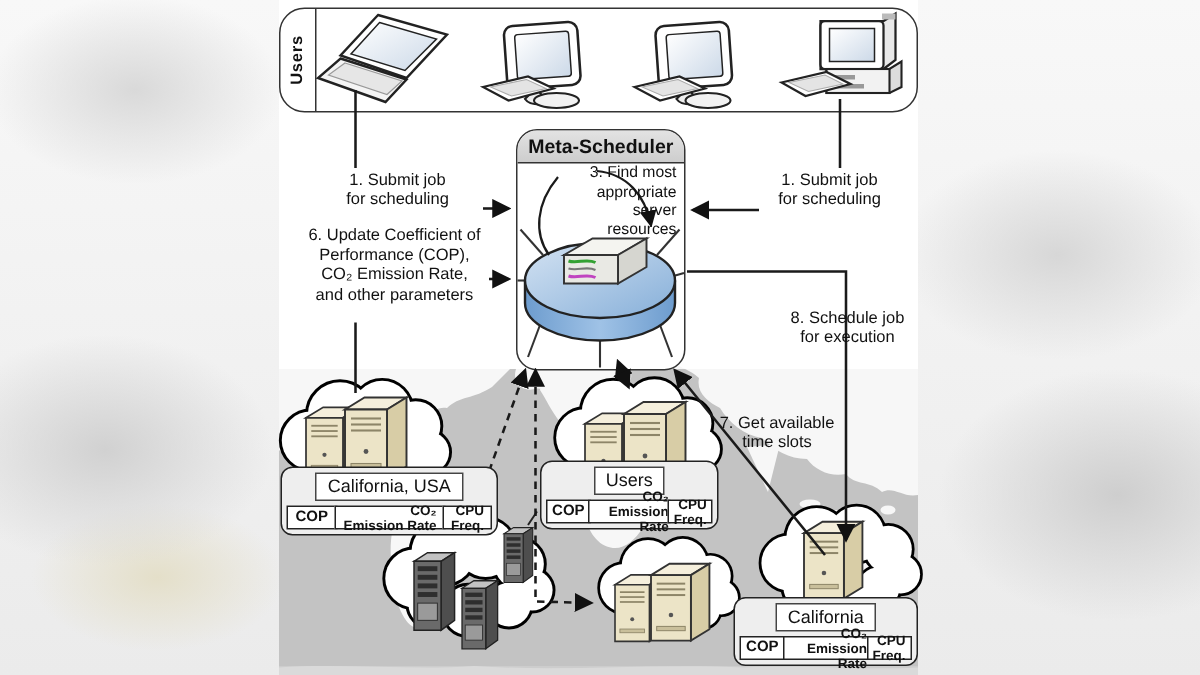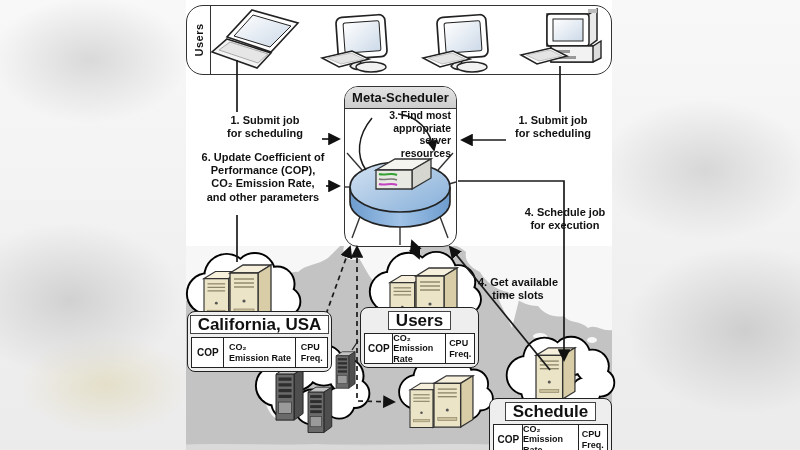"1. Submit job" .txt { font-weight: bold -> normal }
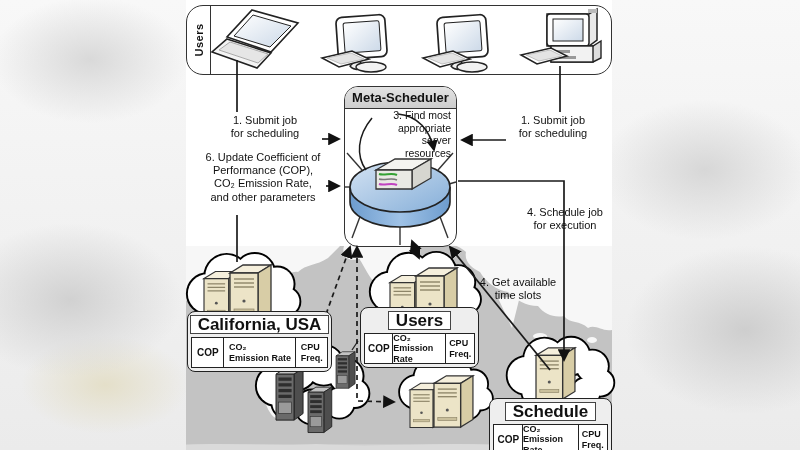"4. Schedule job" div.txt { text: 4 -> 8 }
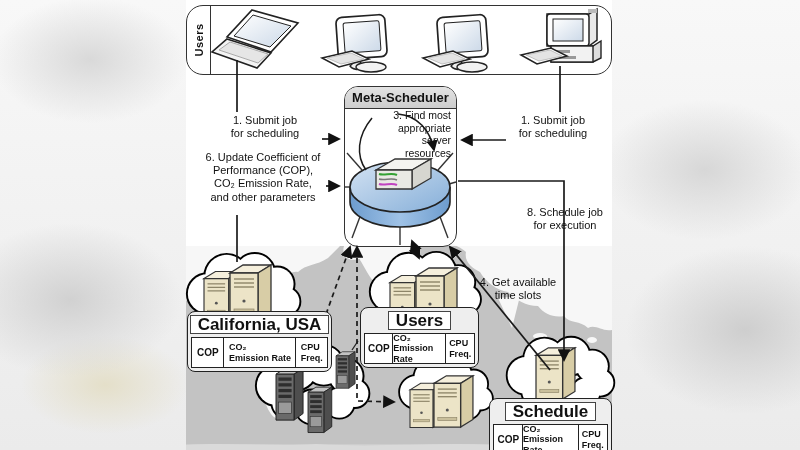"4. Get available" div.txt { text: 4 -> 7 }
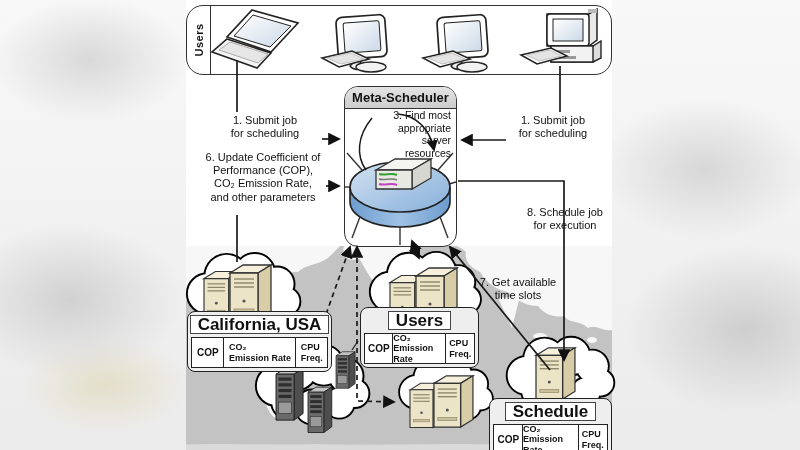"California, USA" .panel-title { font-size: 17px -> 12px; font-weight: bold -> normal }
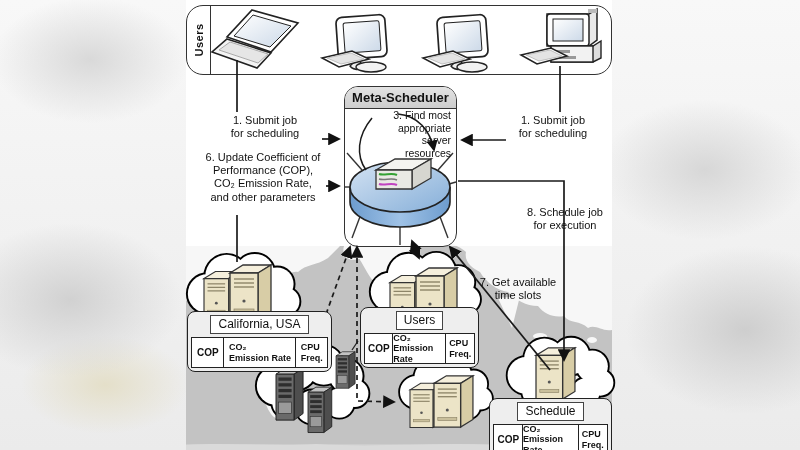"CO₂" .cell { height: 31px -> 16px; text-align: left -> right }
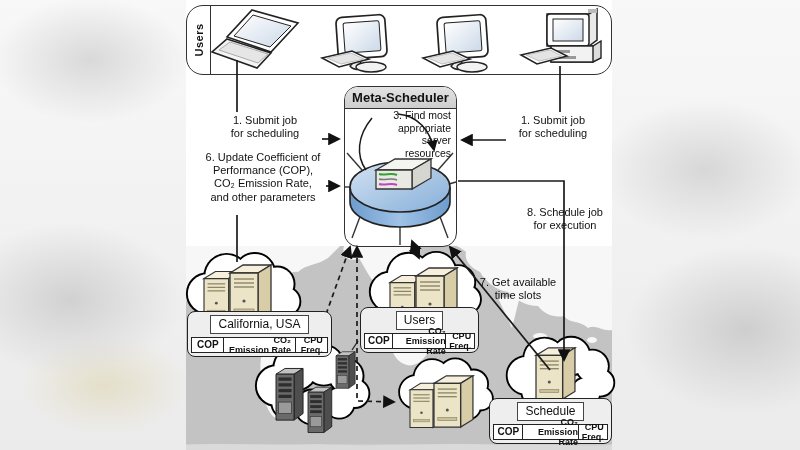"Schedule" div.panel-title { text: Schedule -> California }
